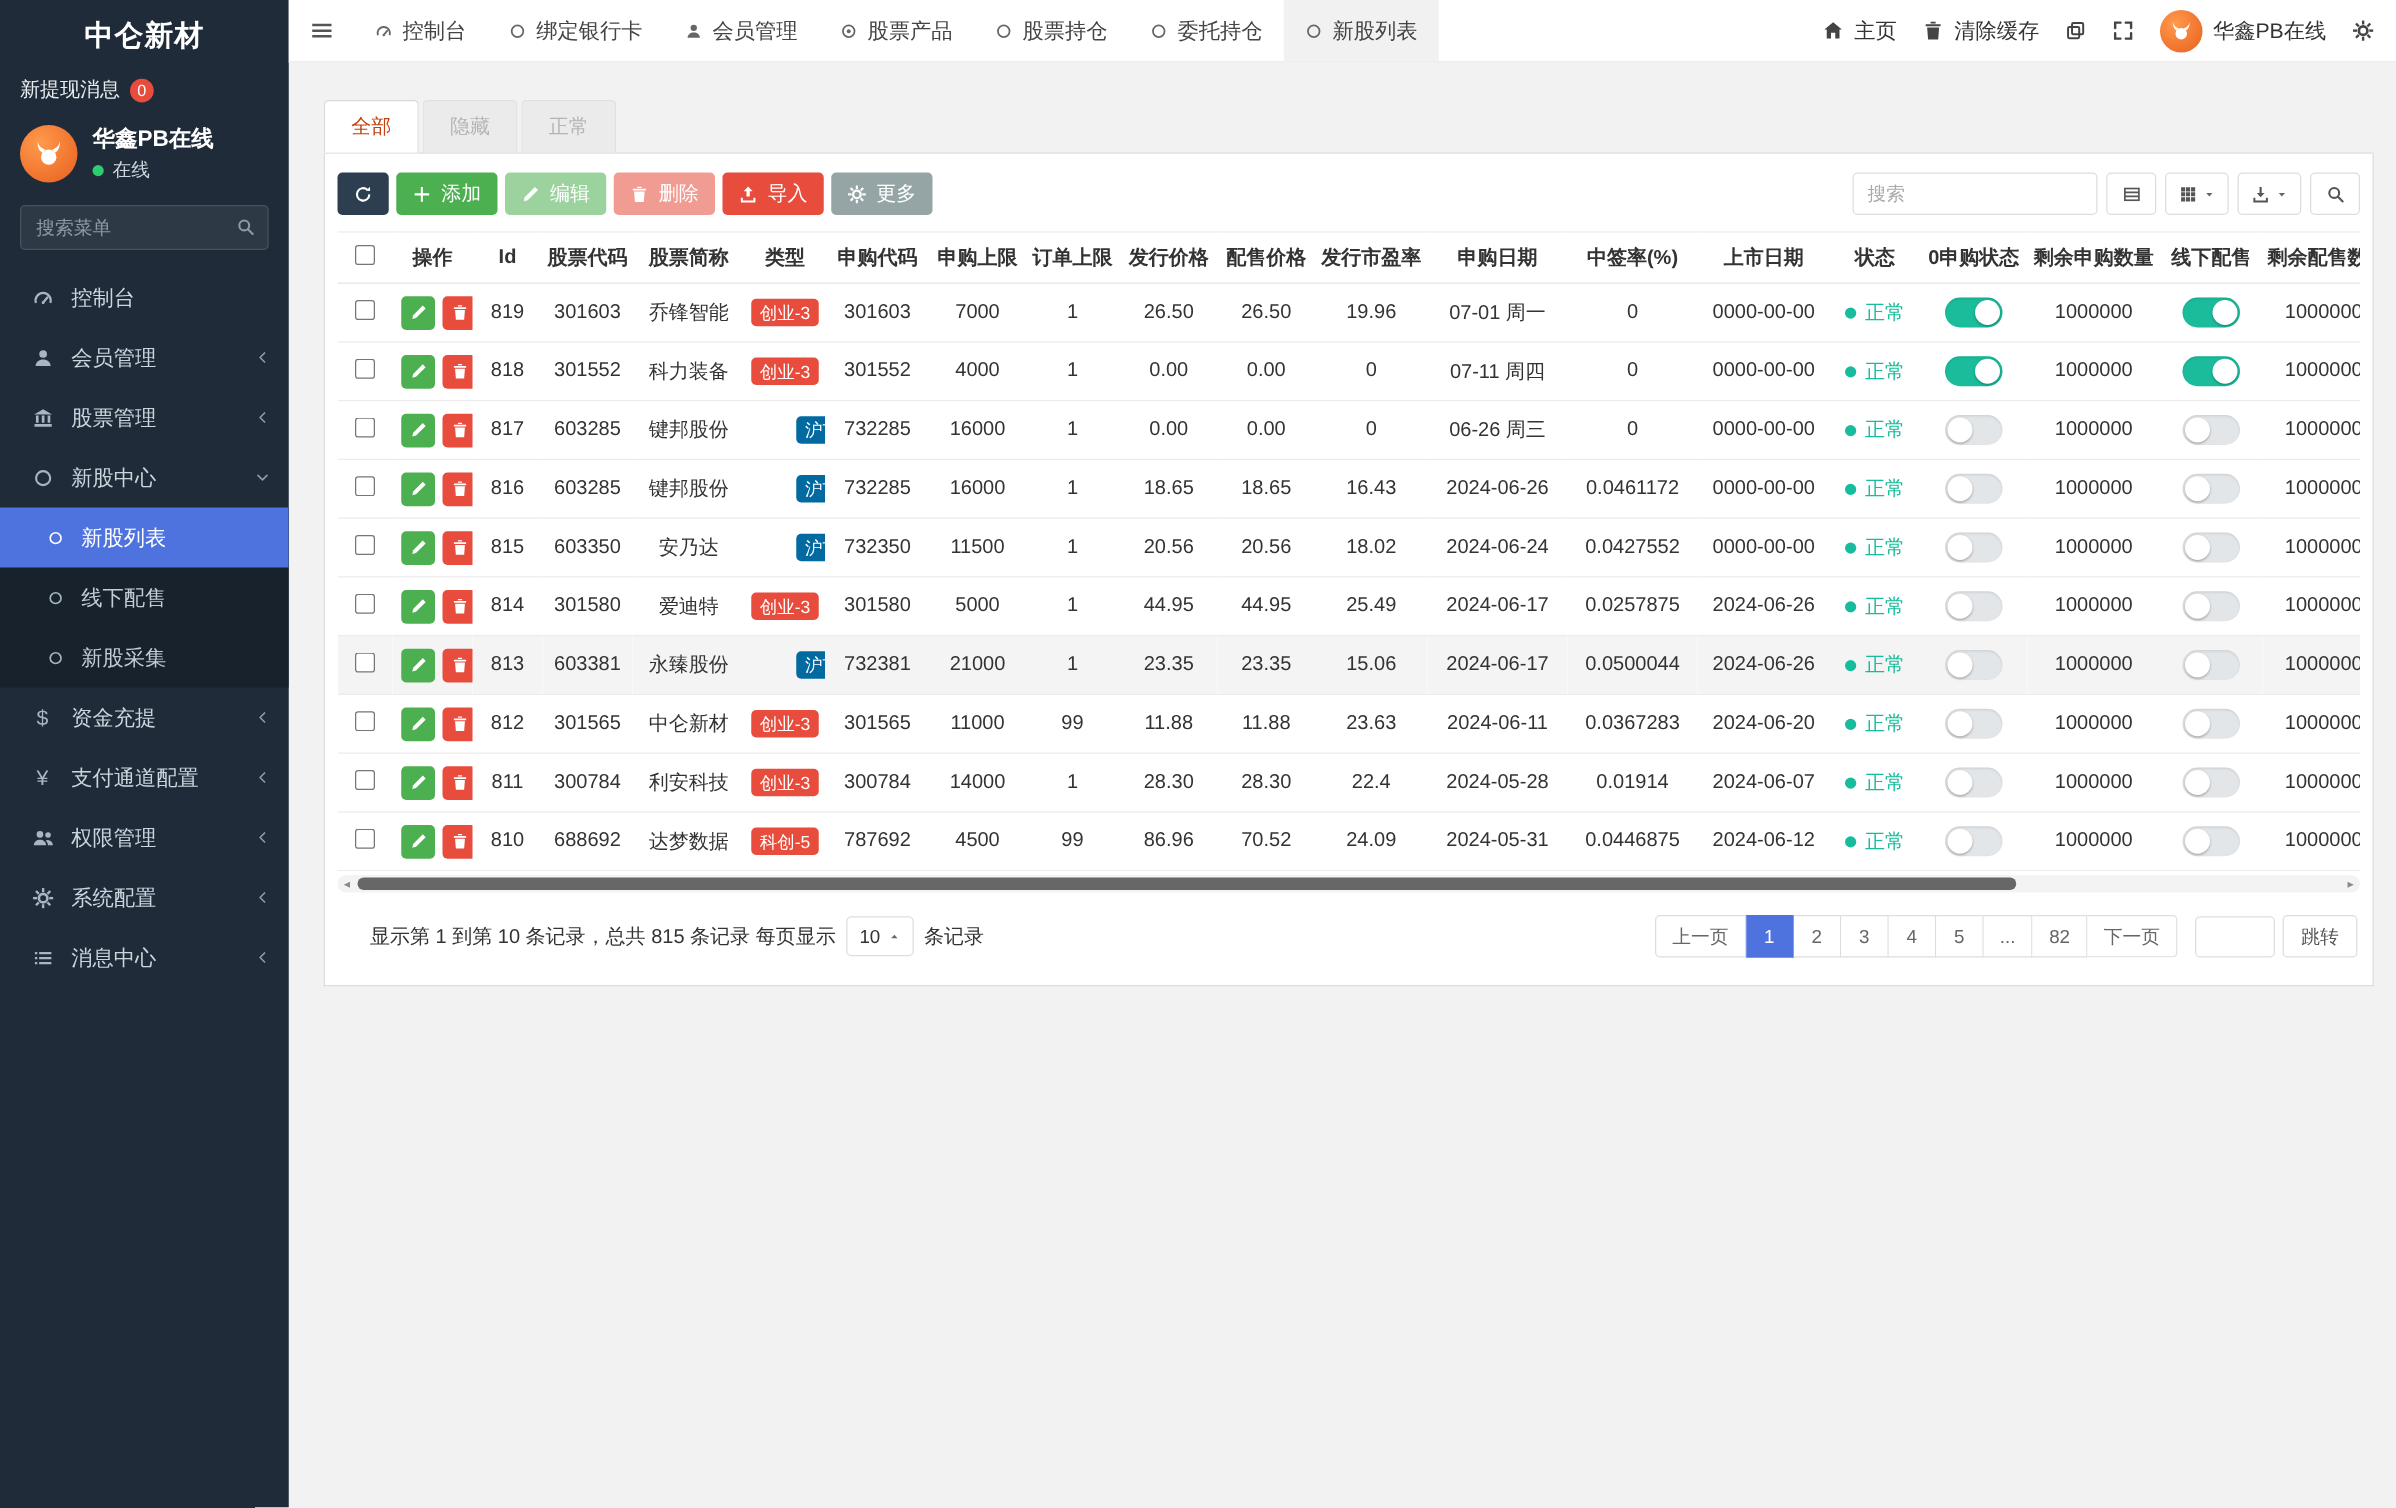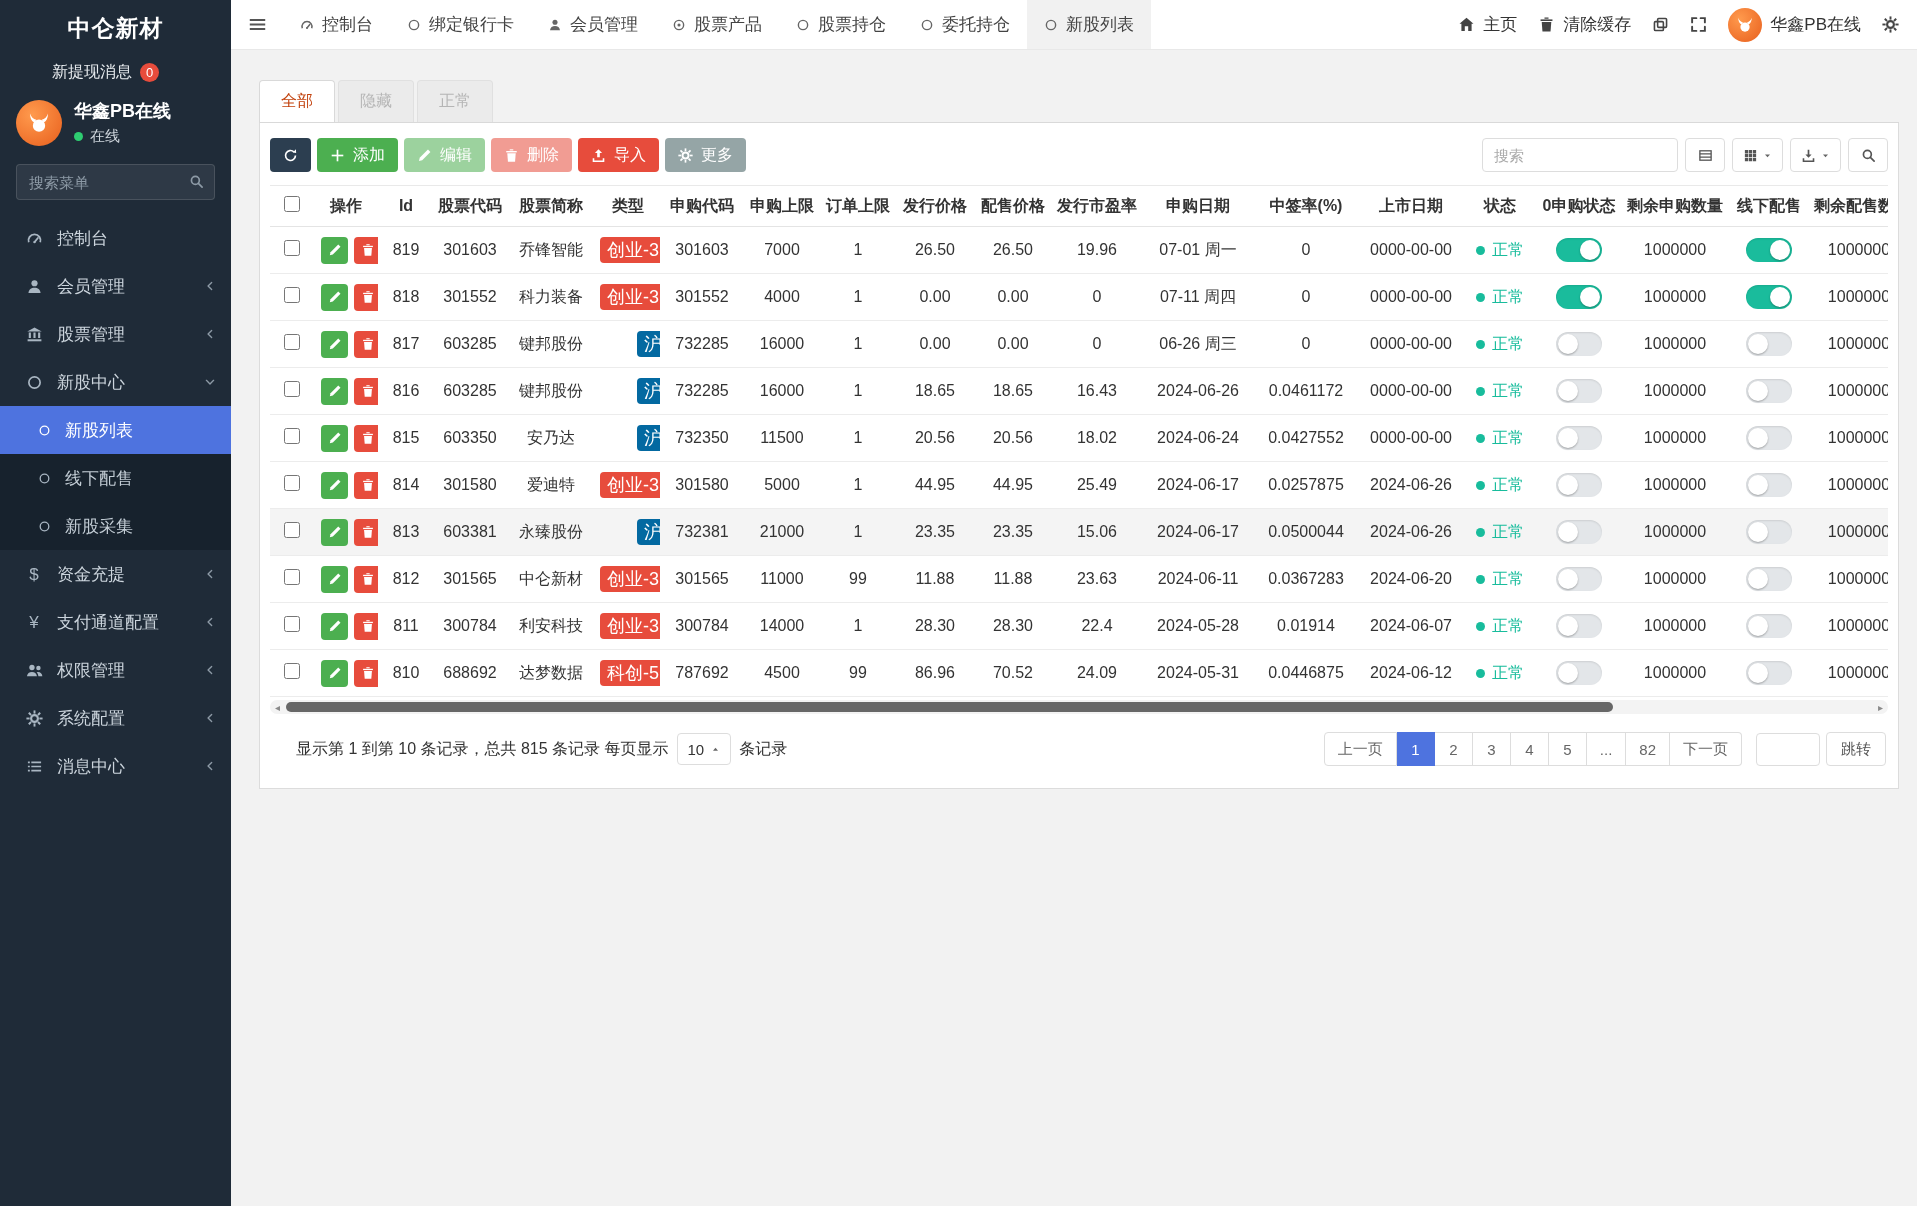"新提现消息" .notice { margin-left: 36px -> none }
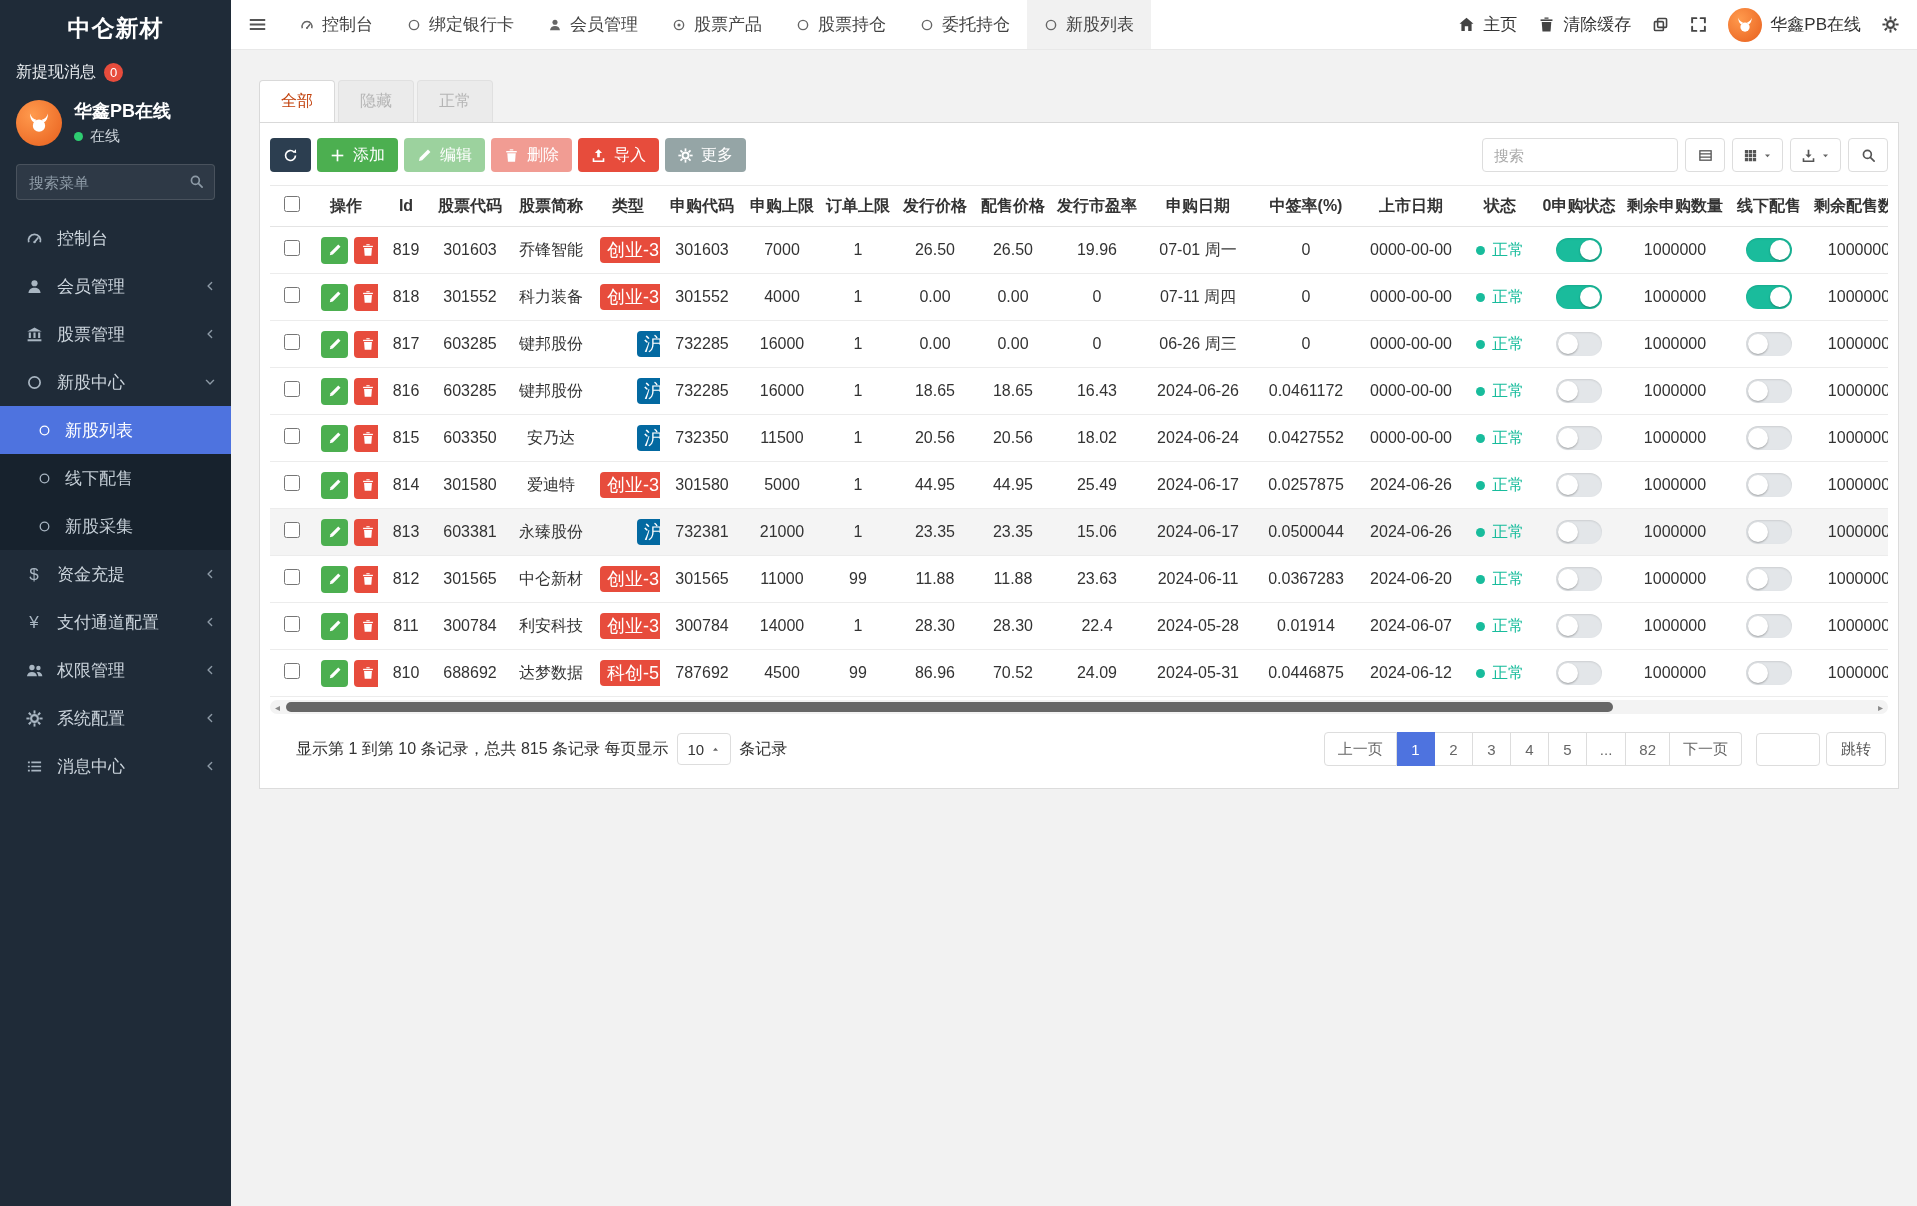"创业-3" .badge-type { font-size: 18px -> 14px }
